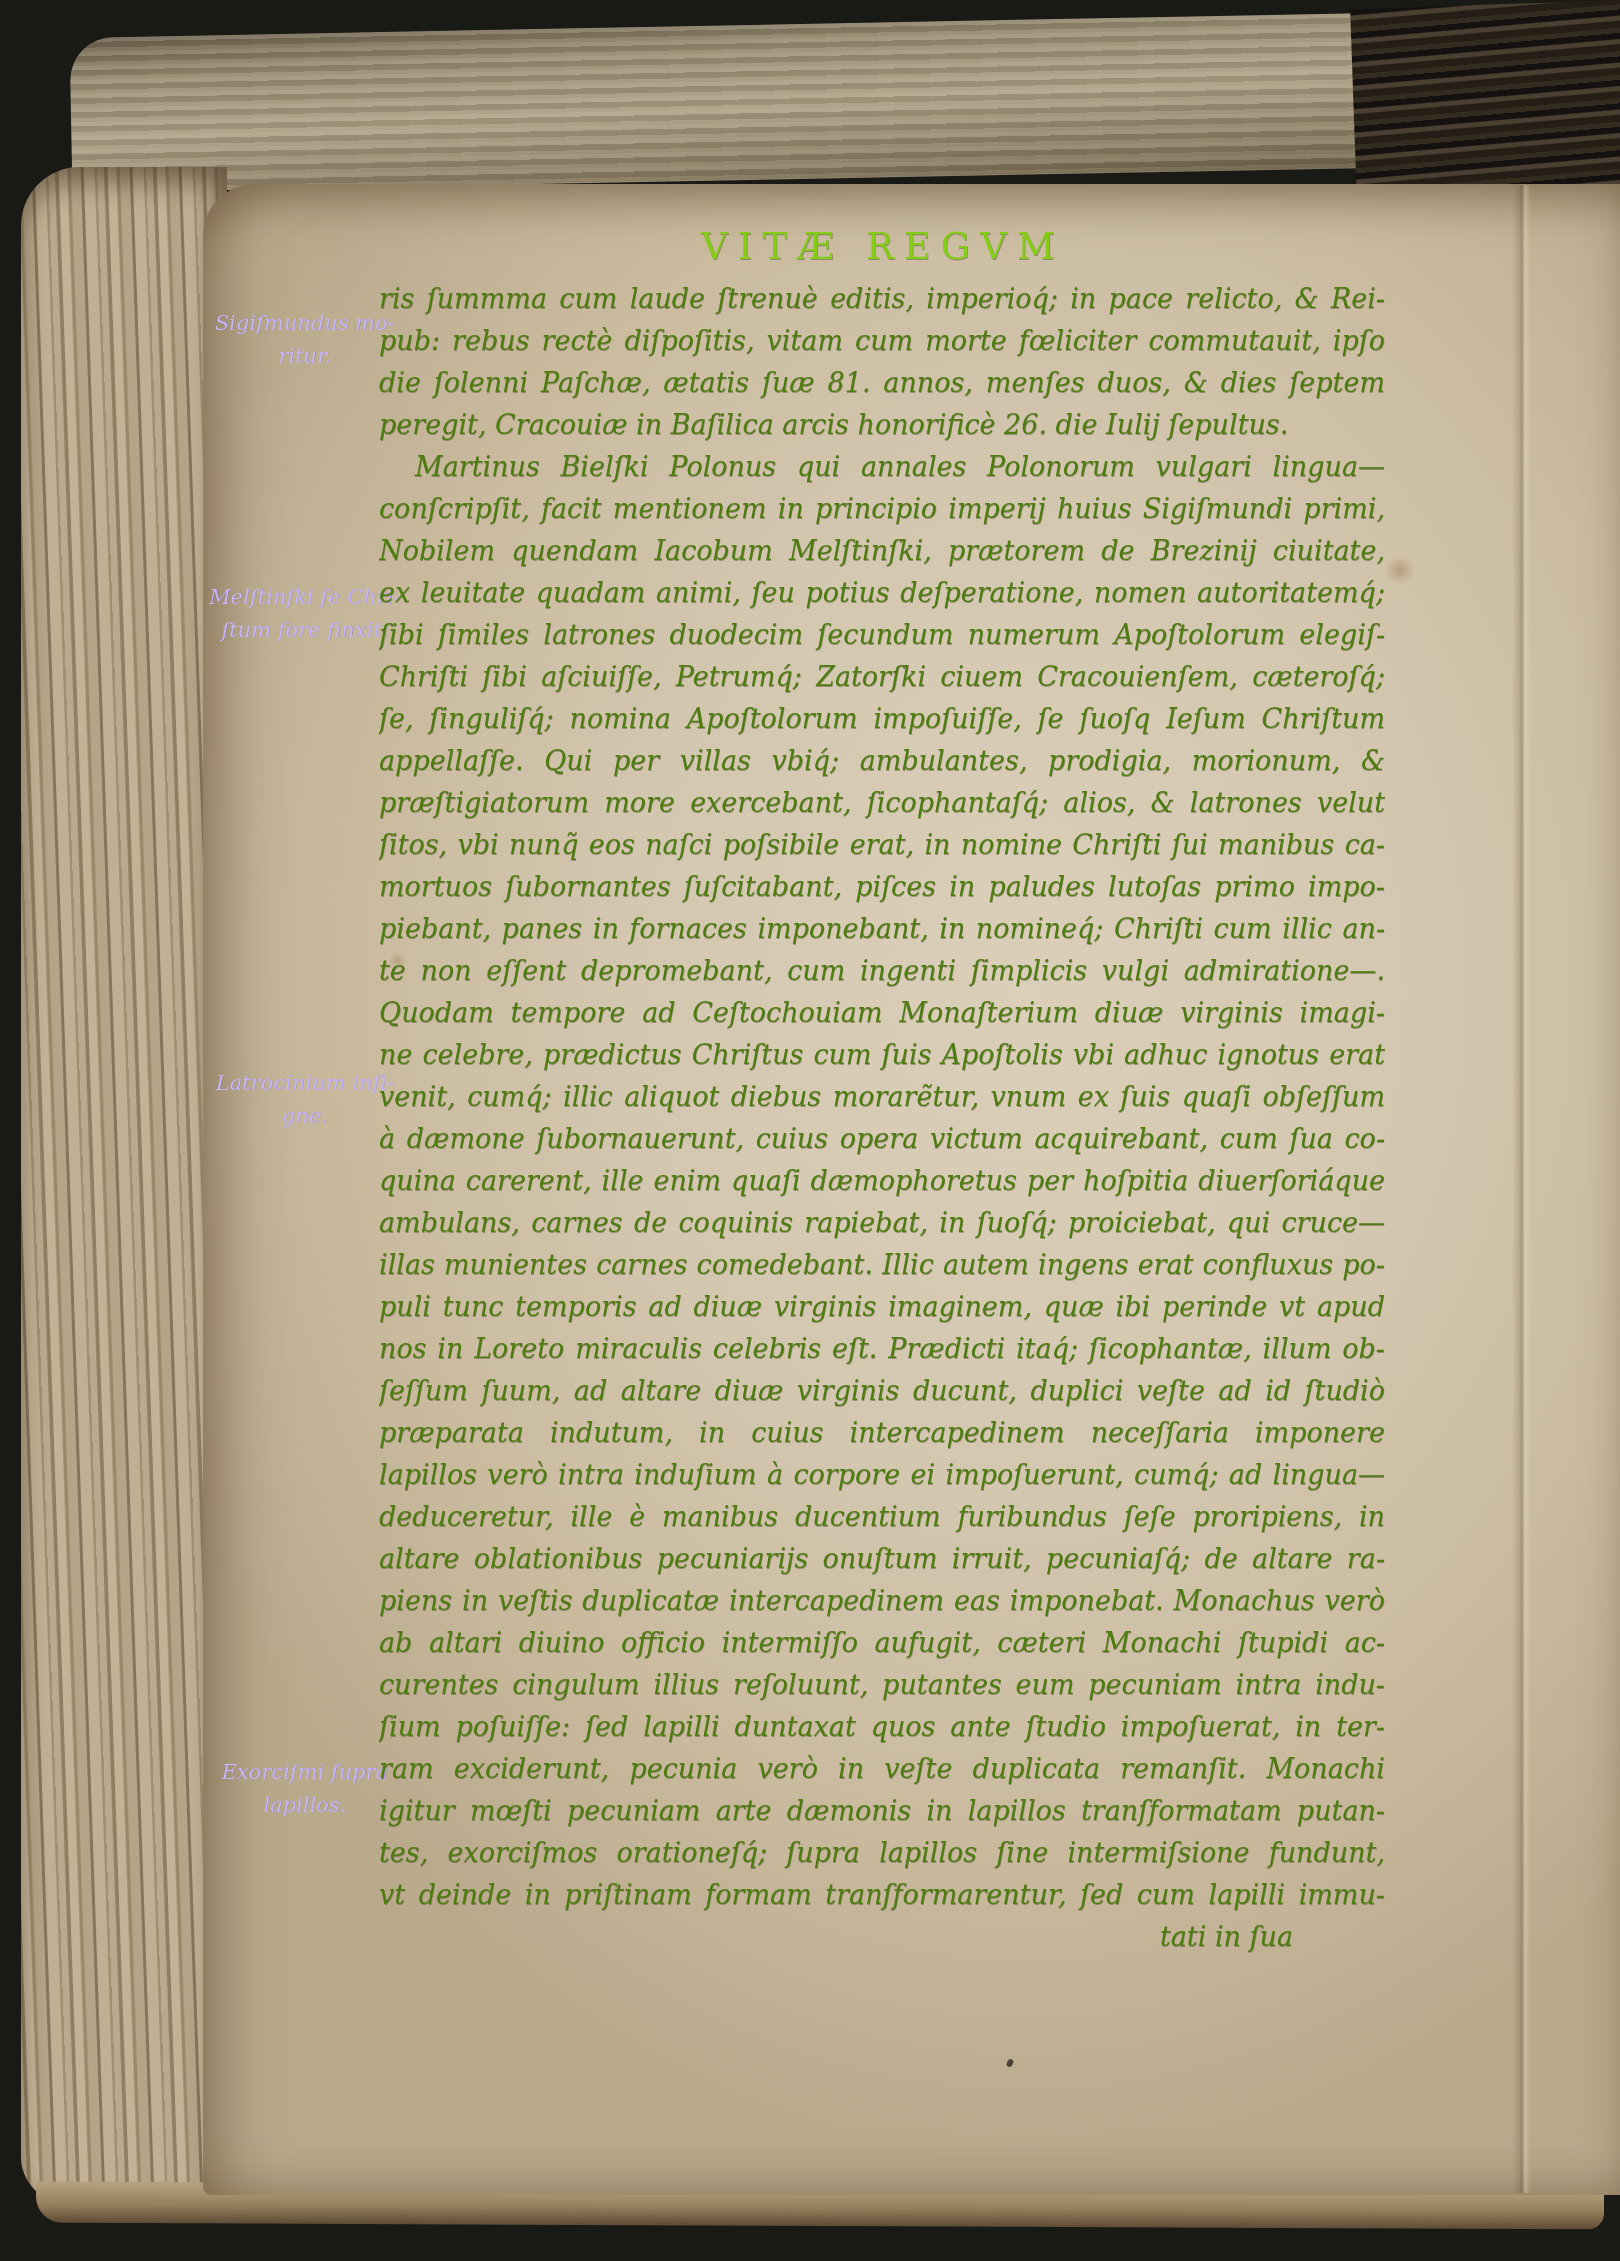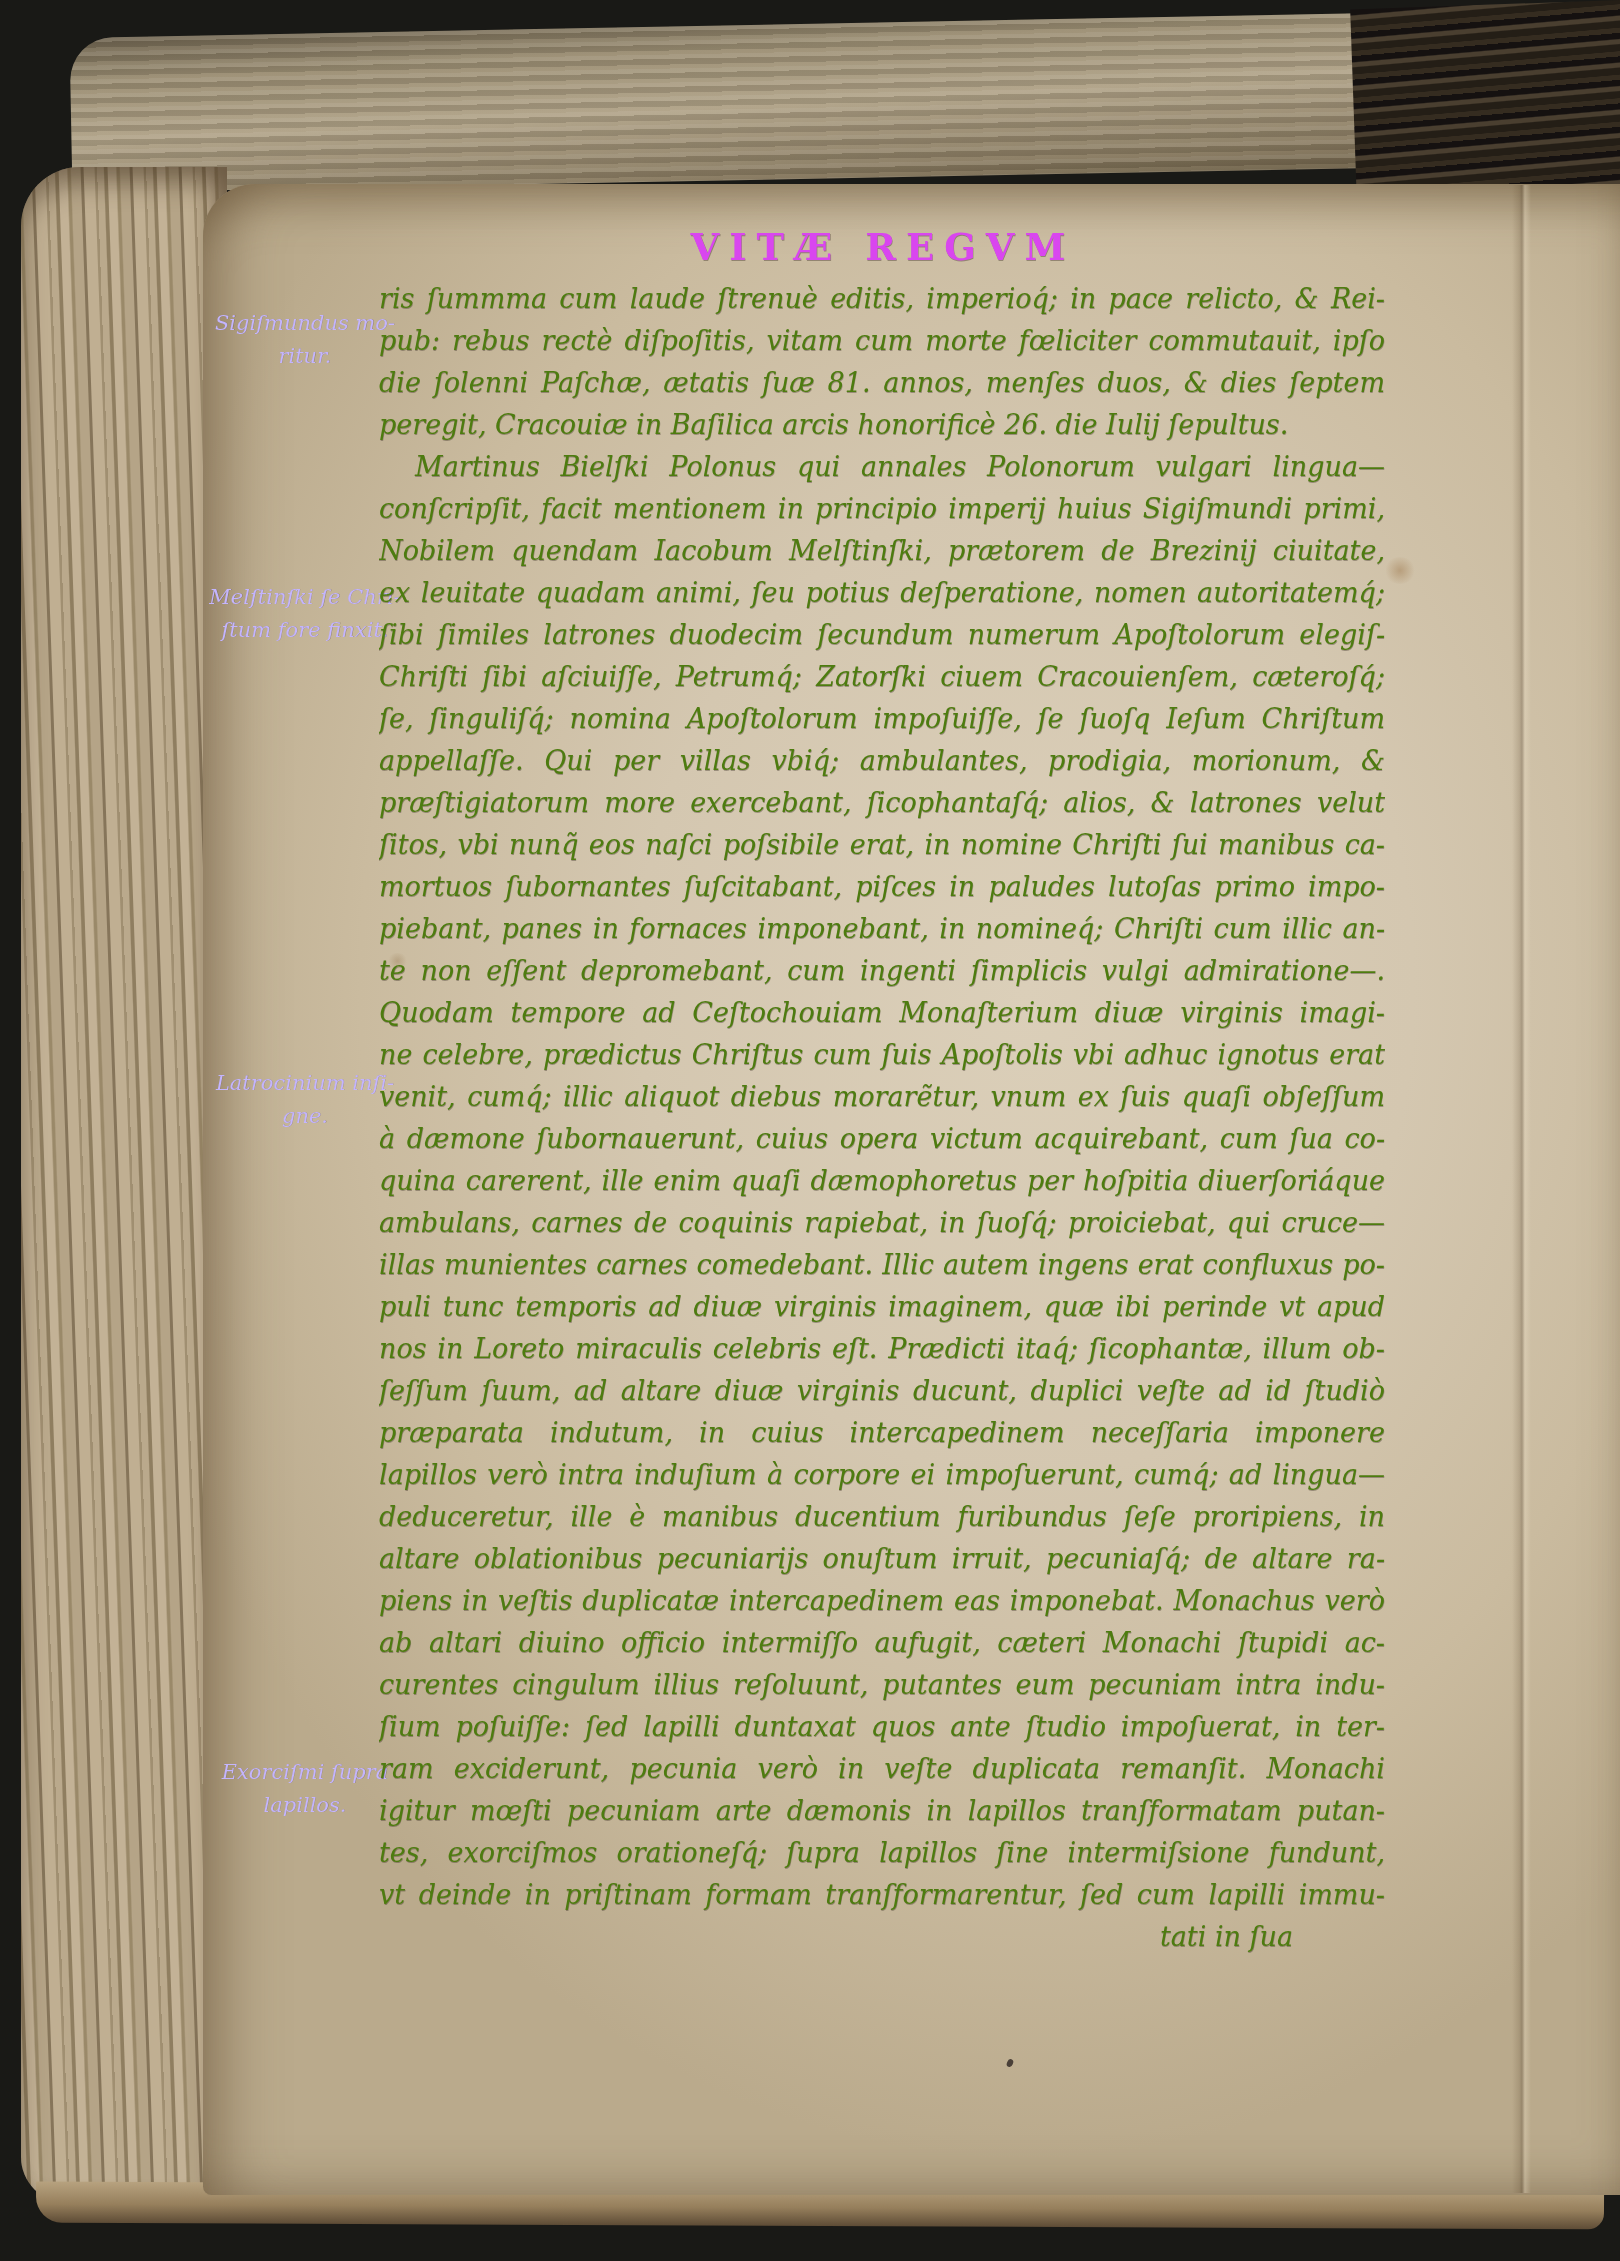"VITÆ REGVM" .running-head { color: #d946ef -> #84cc16; font-weight: bold -> normal }
